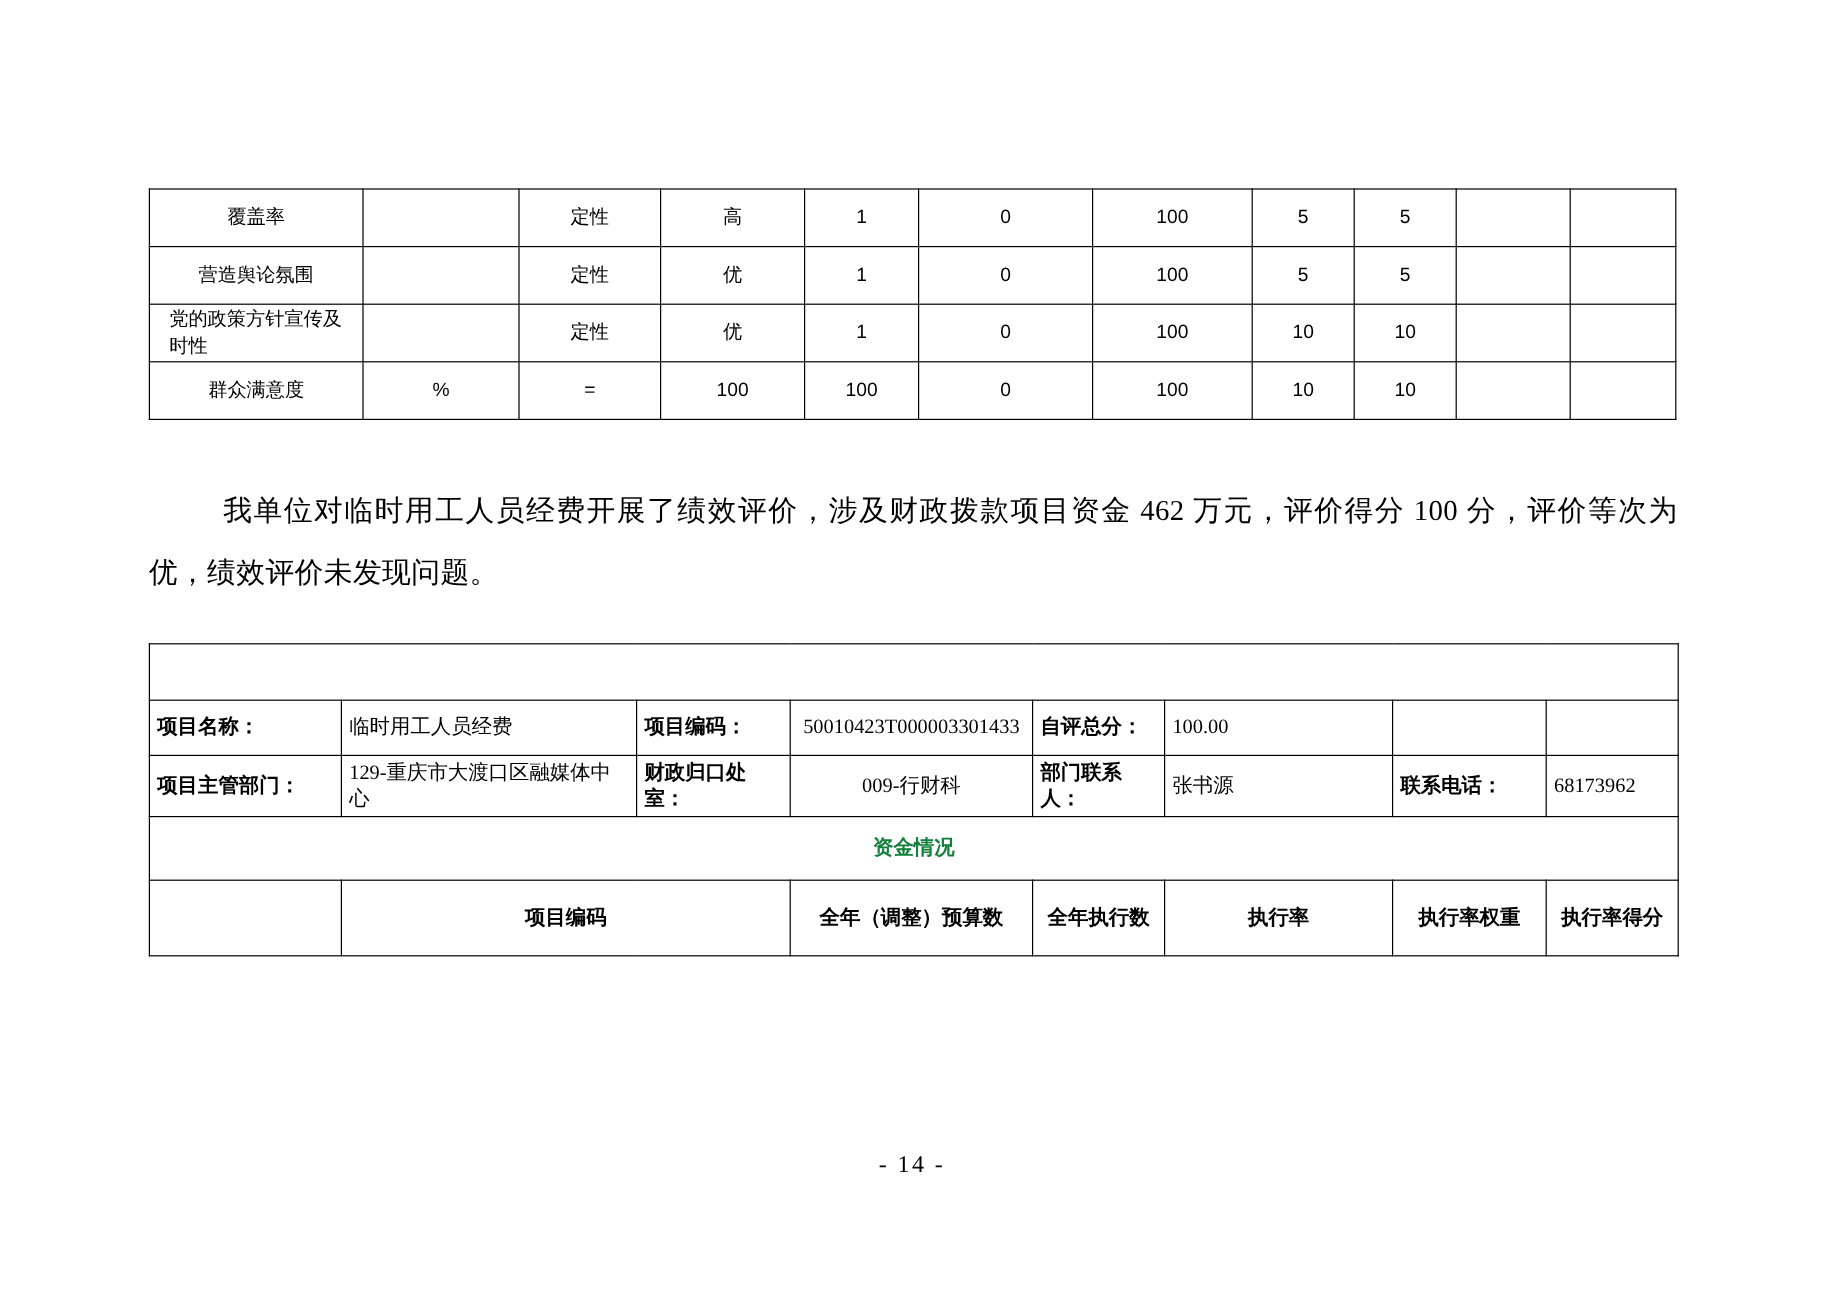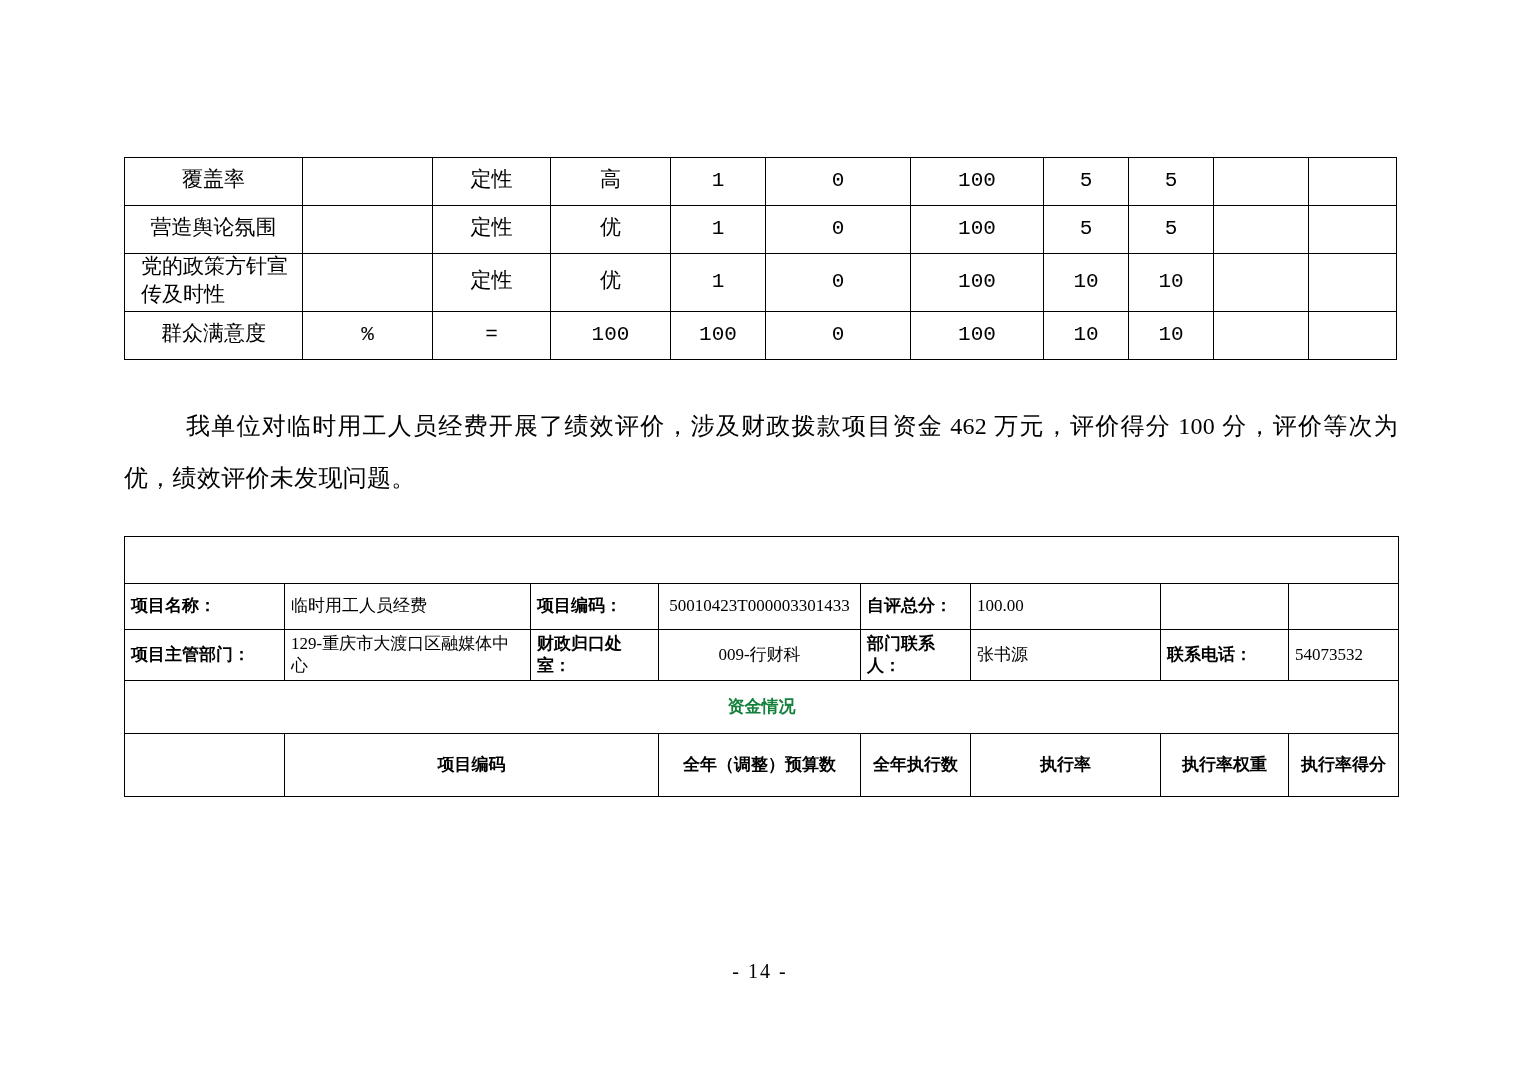"覆盖率" .top-table td { font-family: Liberation Mono, monospace -> Liberation Sans, sans-serif; font-size: 21px -> 16px }
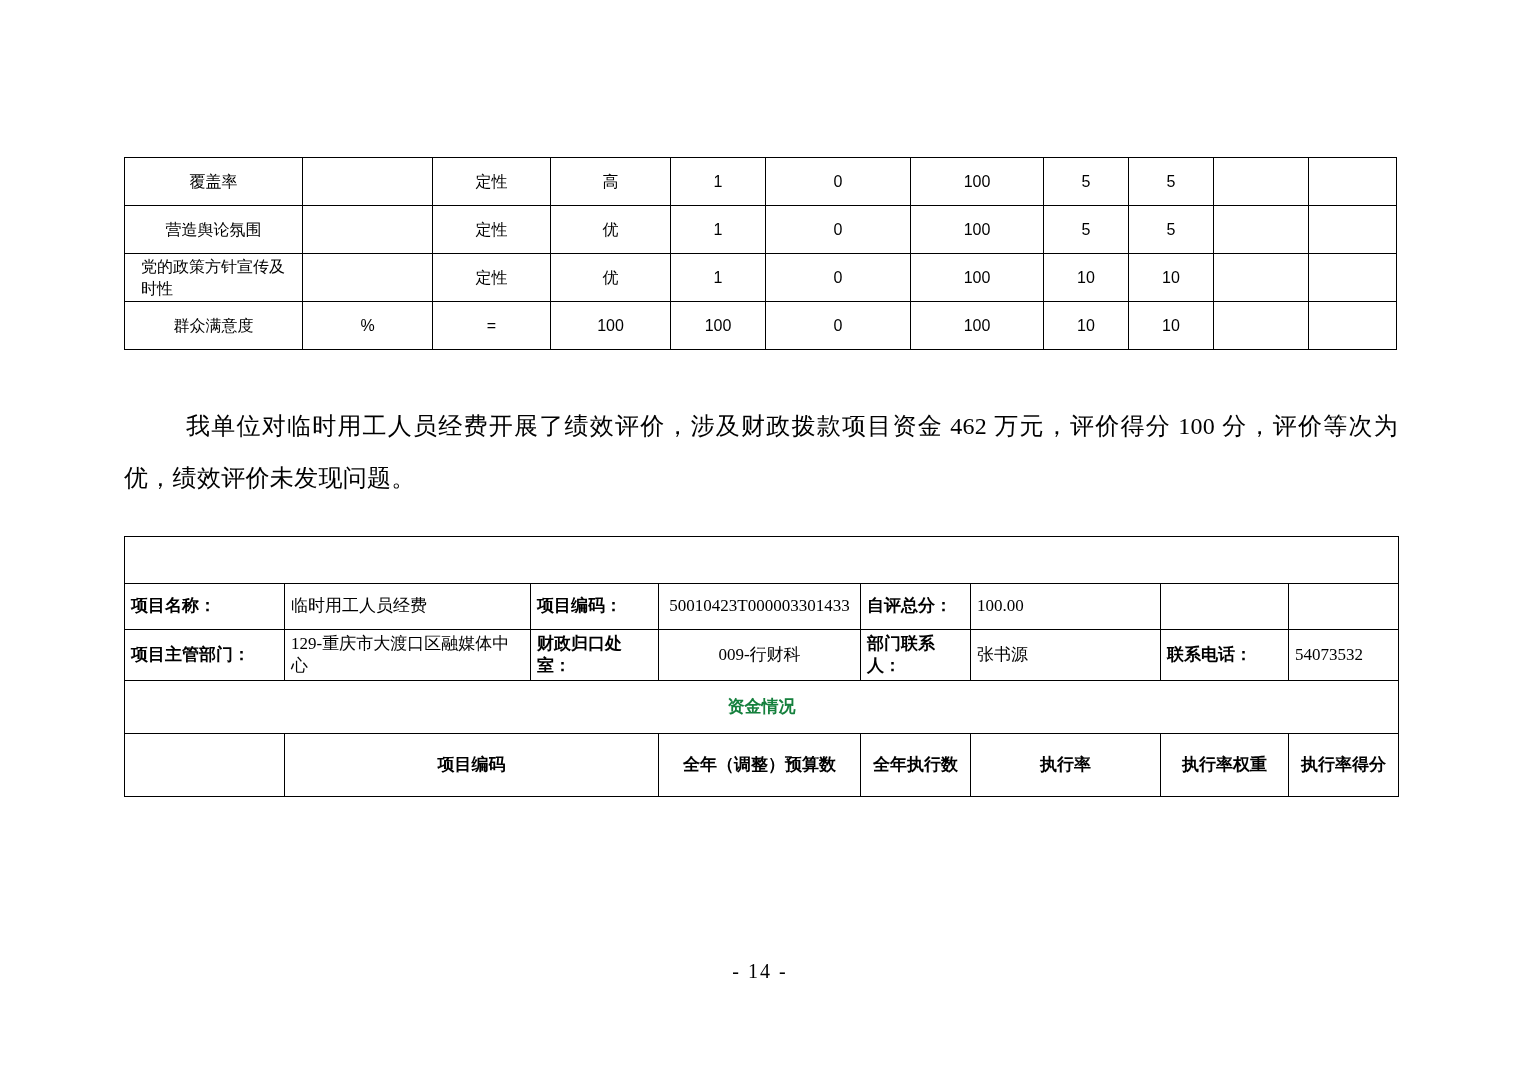"54073532" td.val-left { text: 54073532 -> 68173962 }
